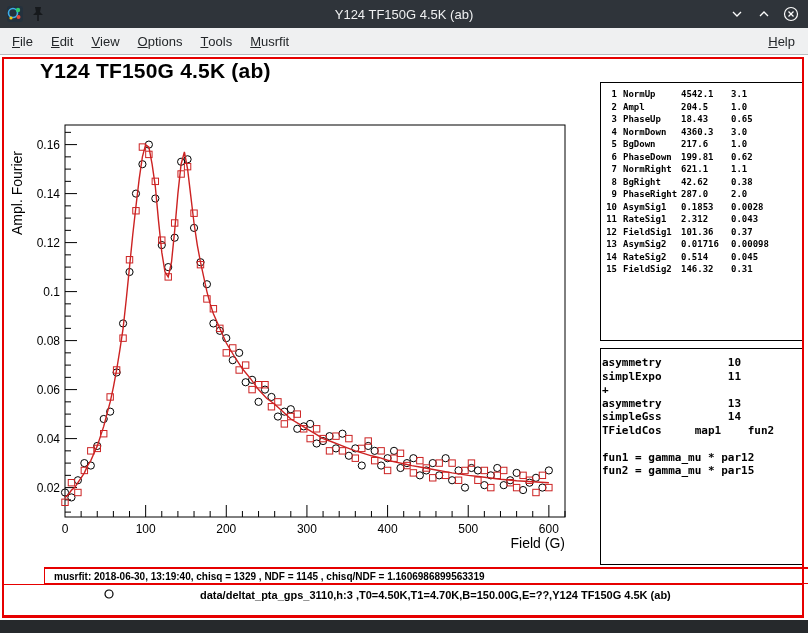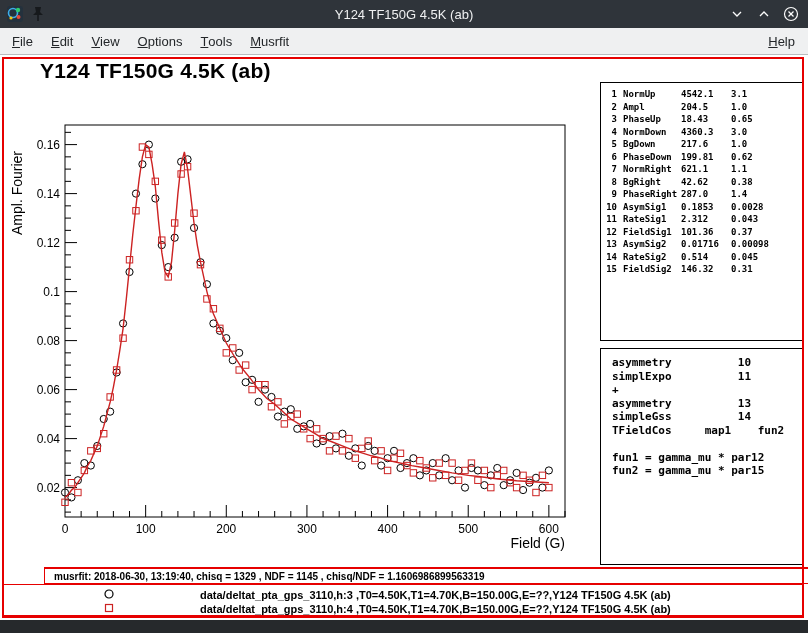"1.4" span.p-error { text: 1.4 -> 2.0 }
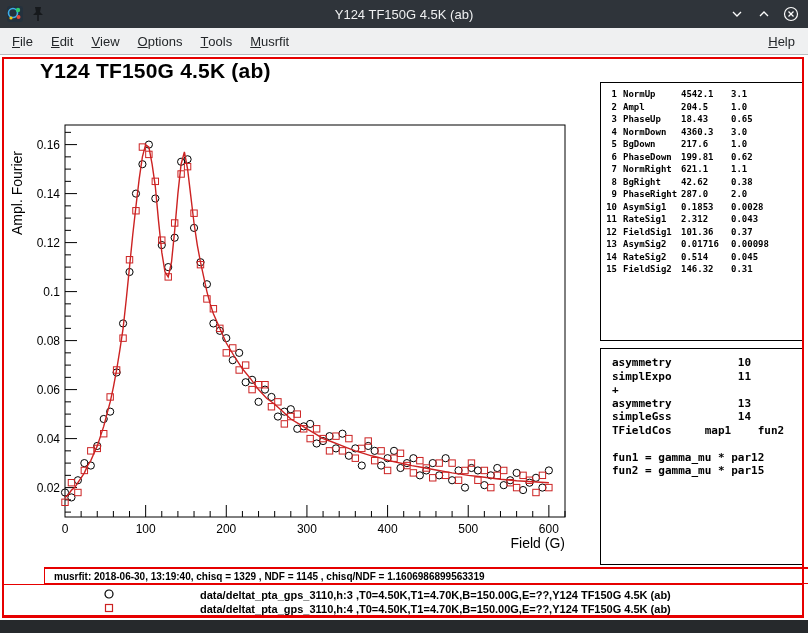"asymmetry 10" .theory-box { padding: 7px 0 0 11px -> 7px 0 0 1px }
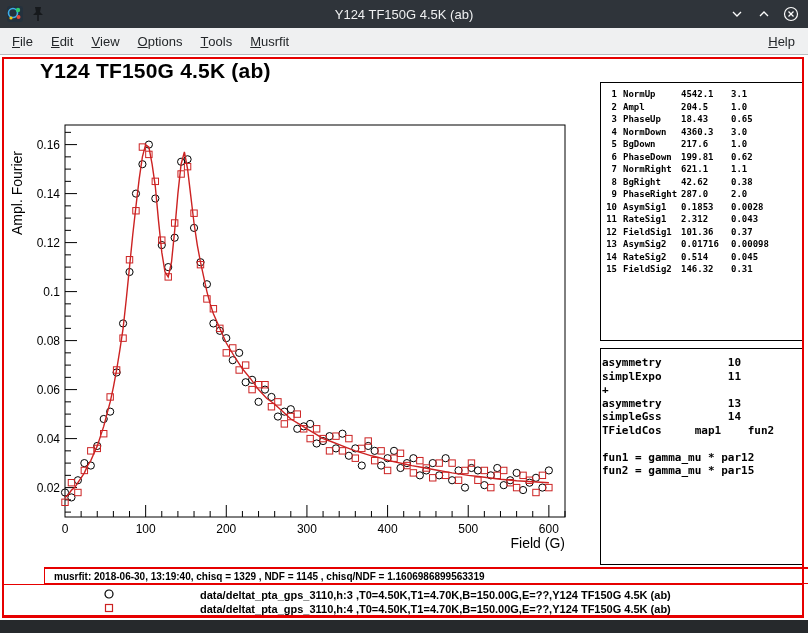"data/deltat_pta_gps_3110,h:4" div.legend-row { html: <div> <svg> <rect></rect> </svg> <span>data/deltat_pta_gps_3110,h:4 ,T0=4.50K,T1=4.70K,B=150.00G,E=??,Y124 TF150G 4.5K (ab)</span> </div> -> none }
